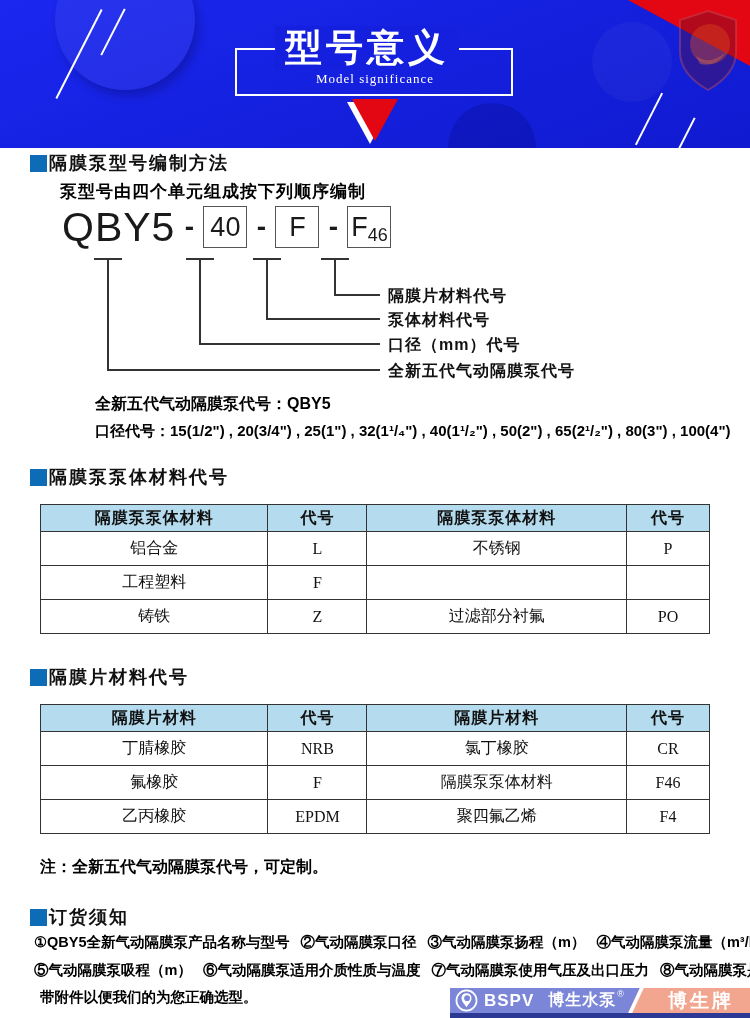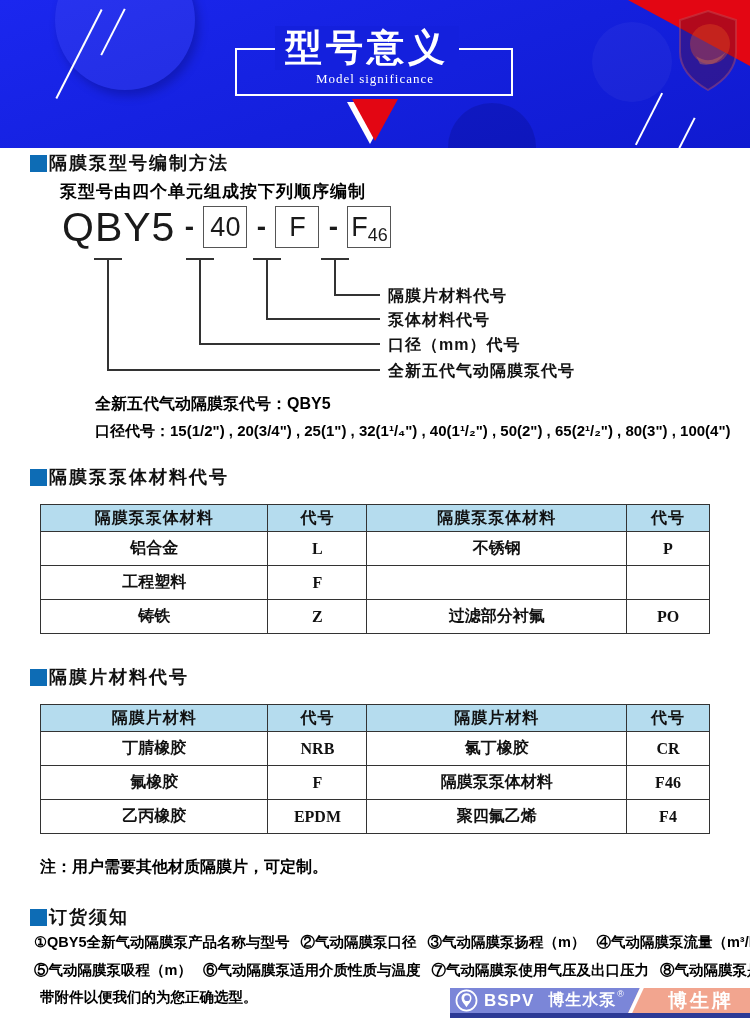"铝合金" .mat-table td { font-weight: bold -> normal }
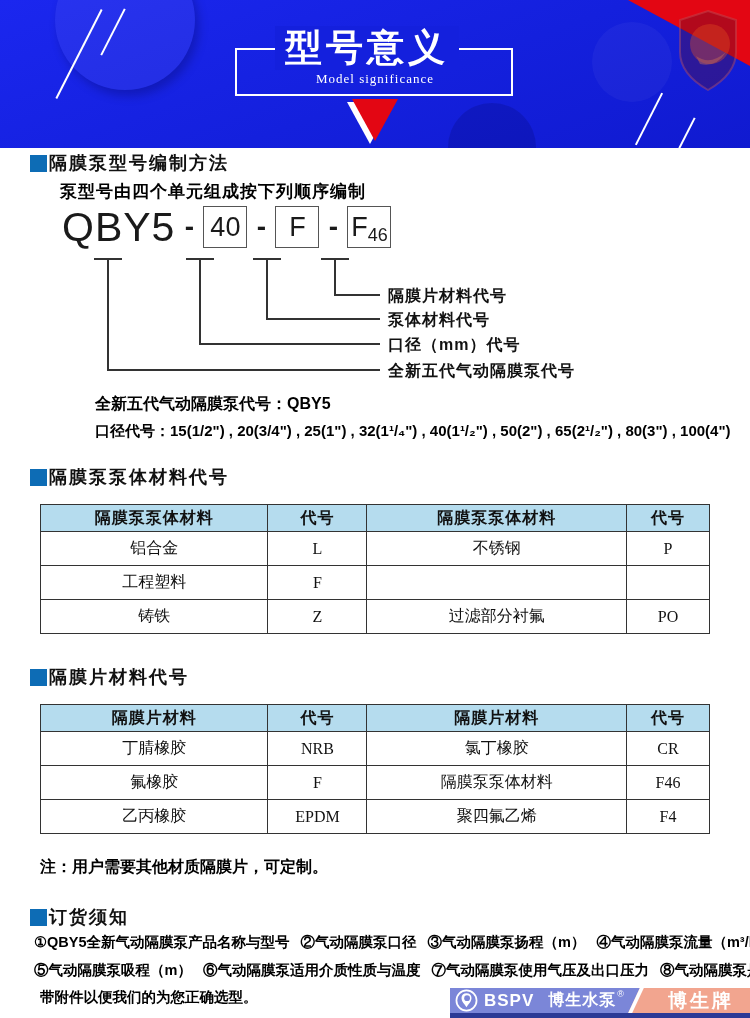"注：用户需要其他材质隔膜片，可定制。" p.txt { text: 用户需要其他材质隔膜片 -> 全新五代气动隔膜泵代号 }
